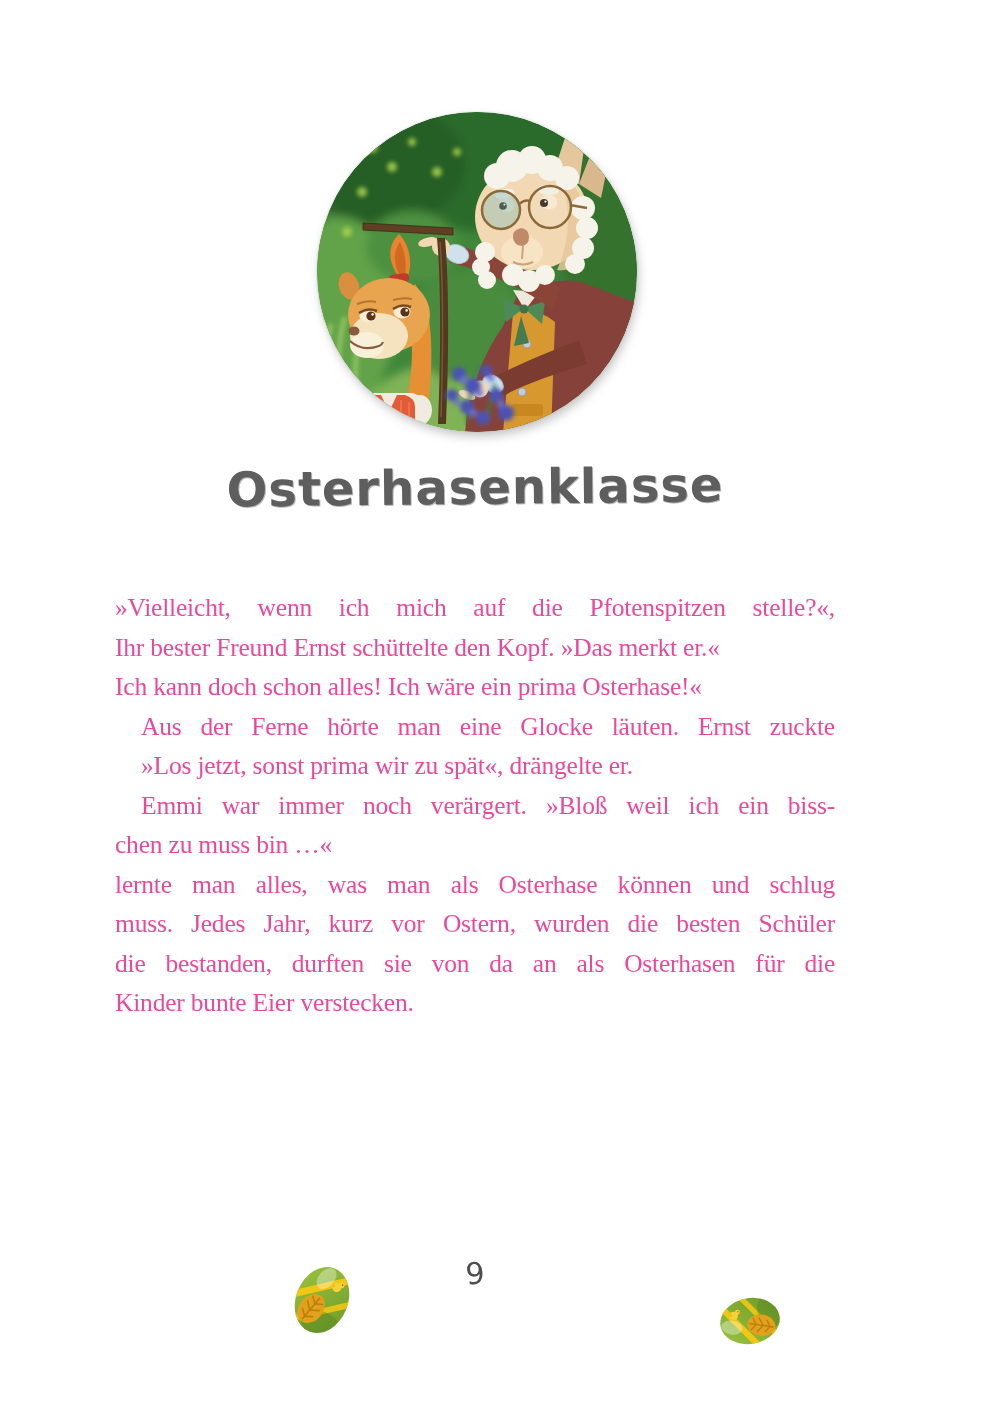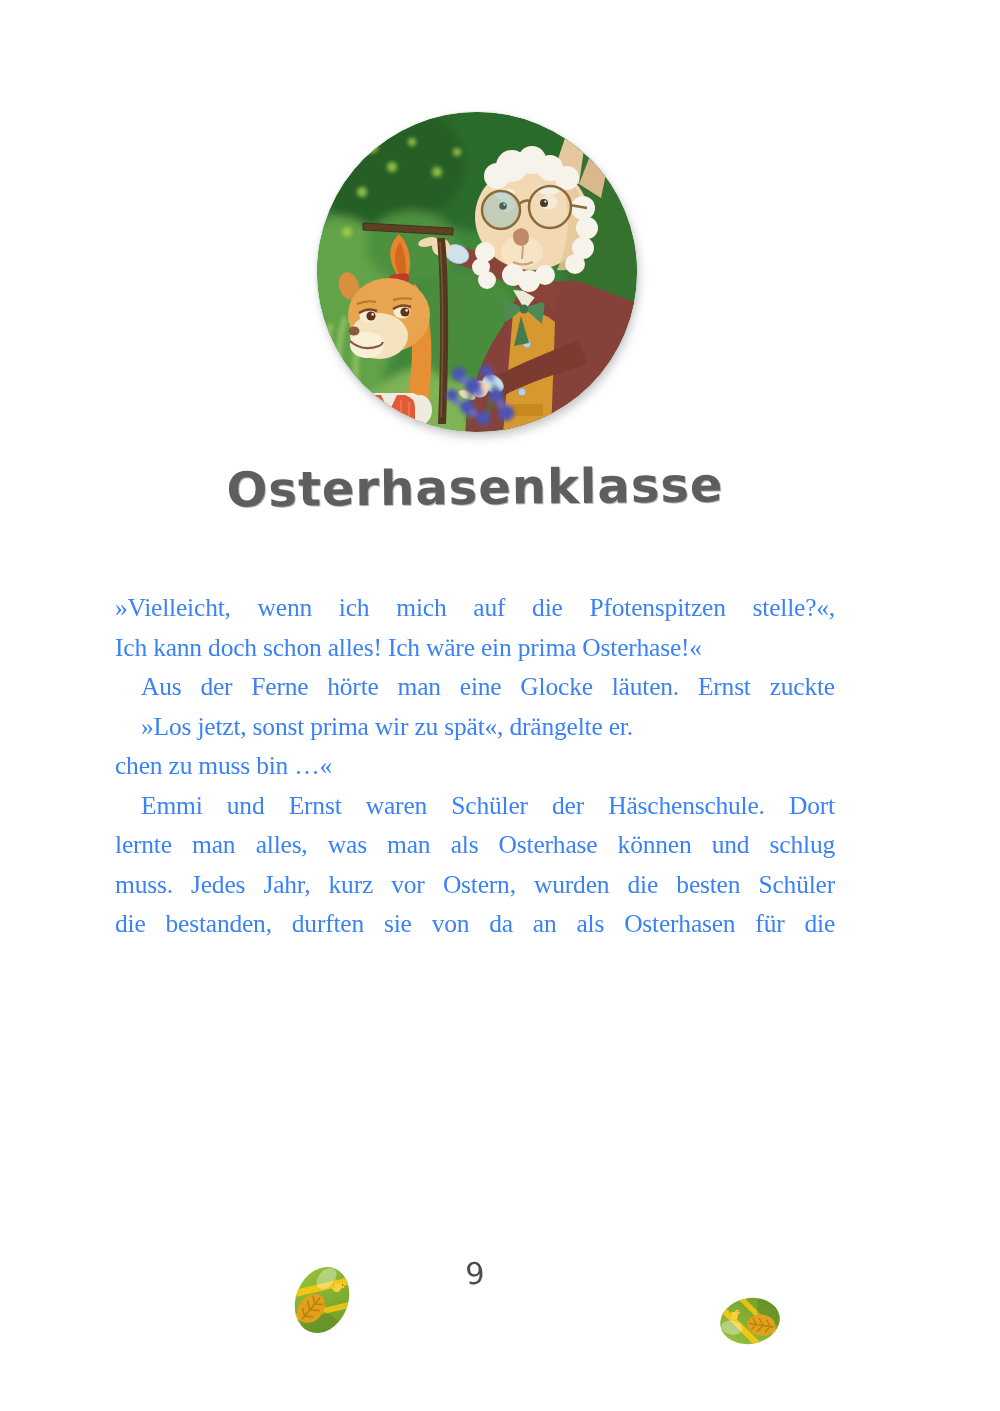"»Vielleicht, wenn ich mich auf" .story { color: #3b82f6 -> #ec4899 }
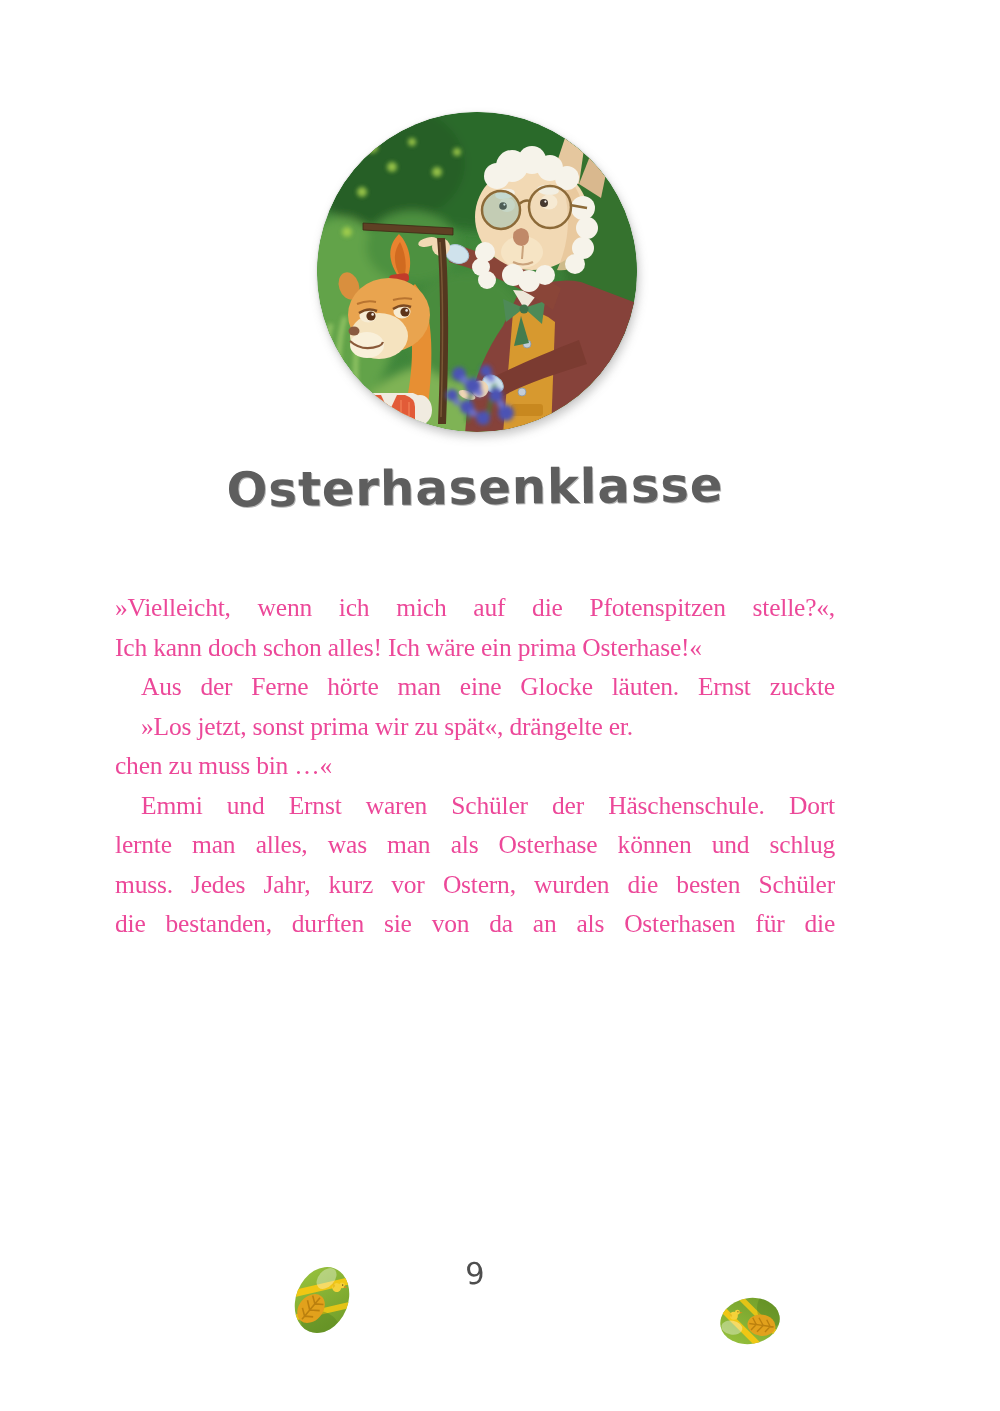"Ihr bester Freund Ernst schüttelte" div.ln { html: none -> <div>Ihr bester Freund Ernst schüttelte den Kopf. »Das merkt er.«</div> }
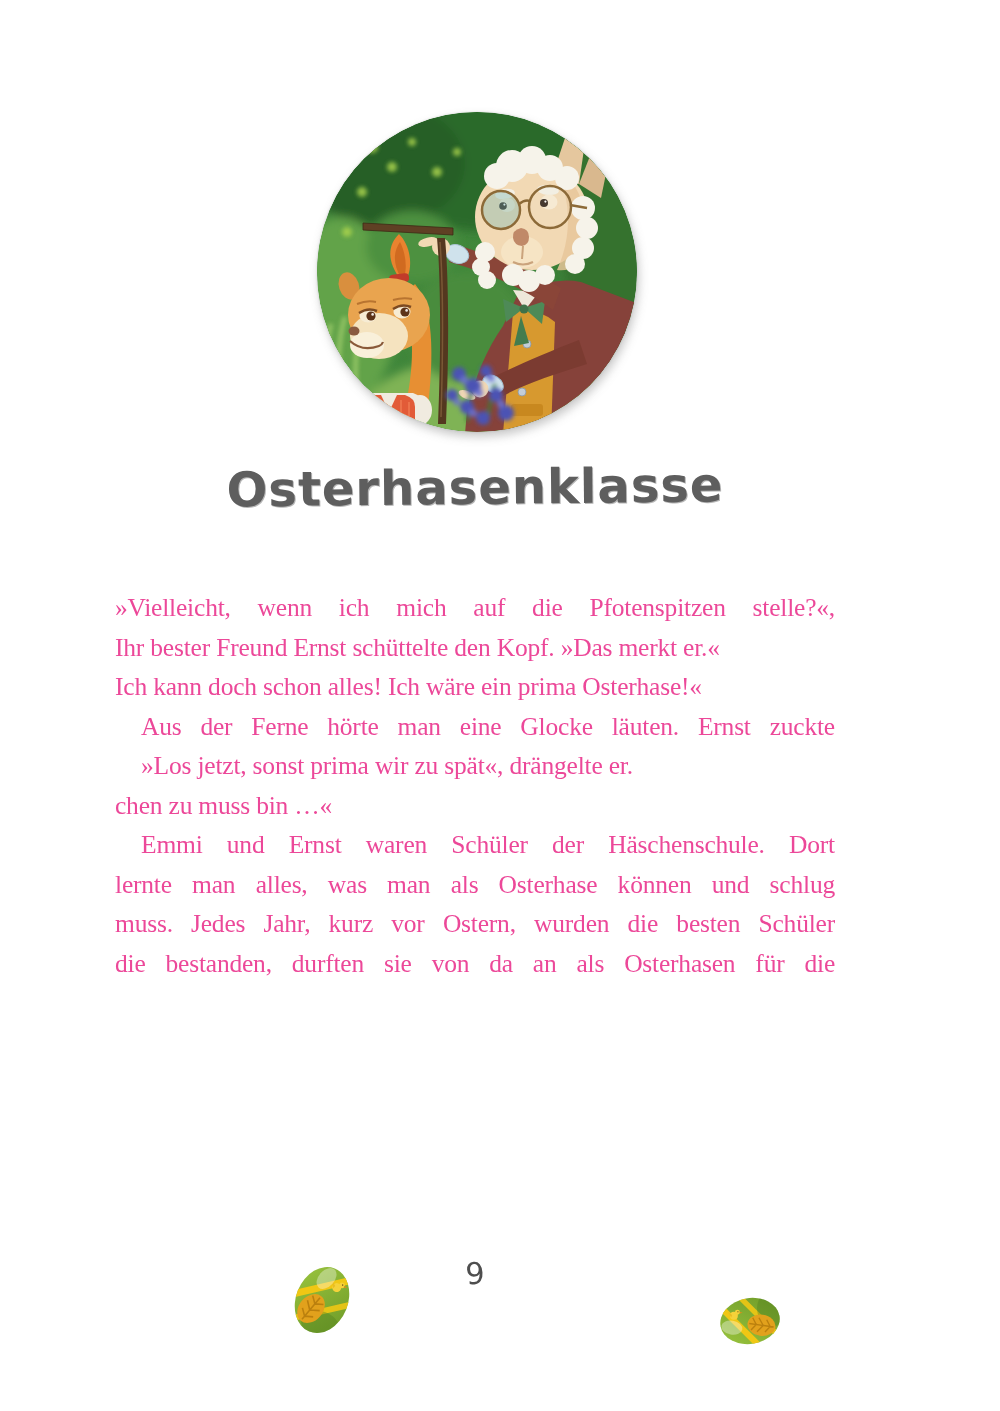"Emmi war immer noch verärgert." div.ln { html: none -> <div>Emmi war immer noch verärgert. »Bloß weil ich ein biss-</div> }
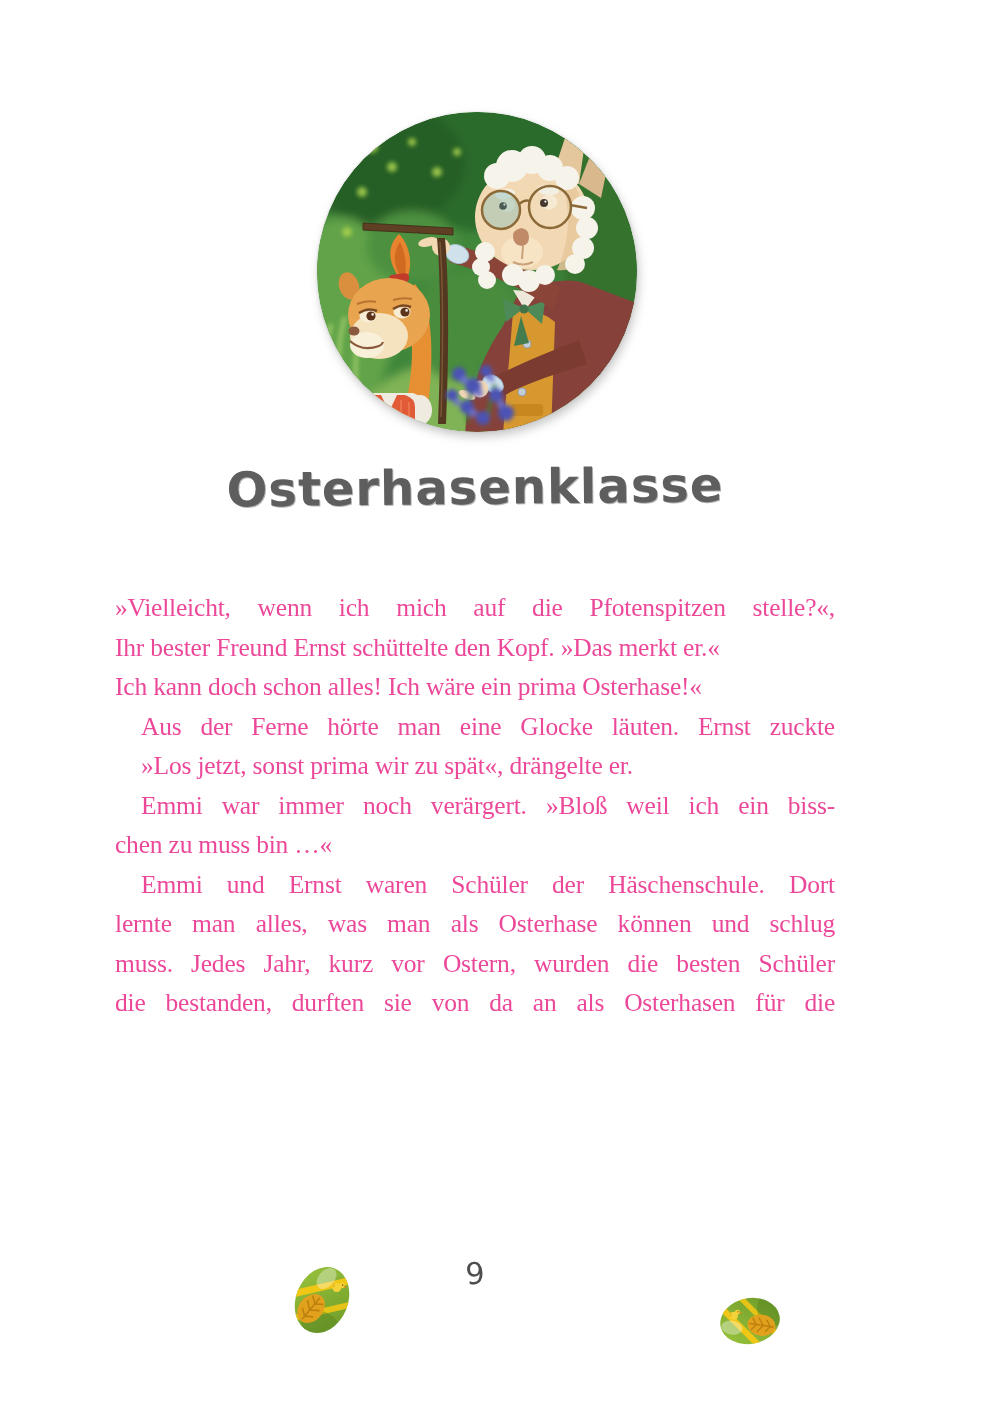"Emmi und Ernst waren Schüler" div.ln { html: <div>Emmi und Ernst waren Schüler der Häschenschule. Dort</div> -> none }
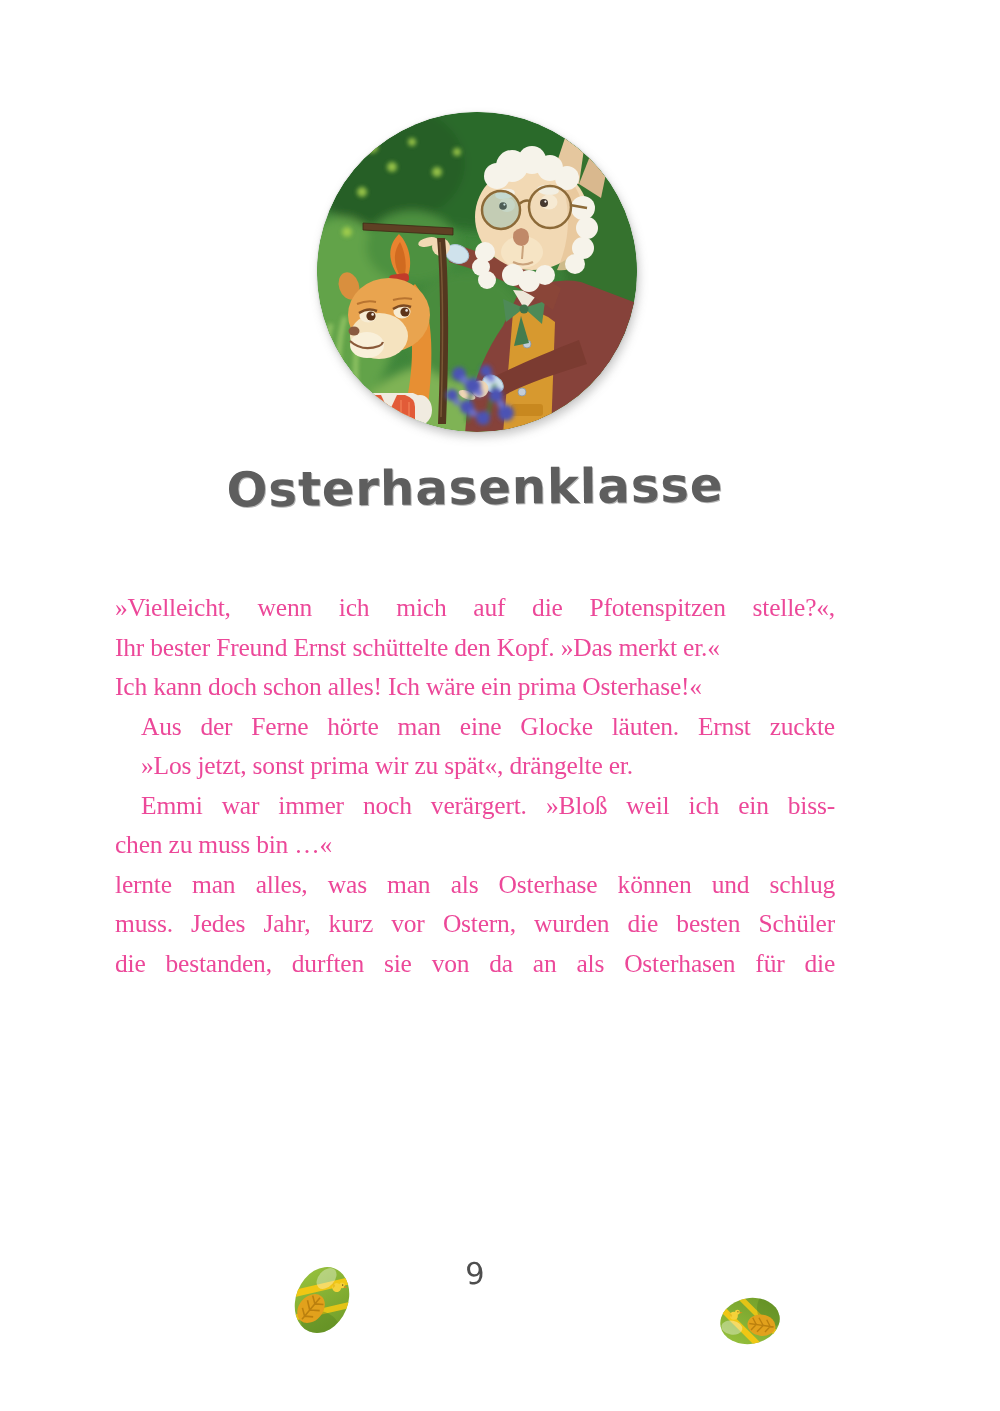"Kinder bunte Eier verstecken." div.ln { html: none -> <div>Kinder bunte Eier verstecken.</div> }
